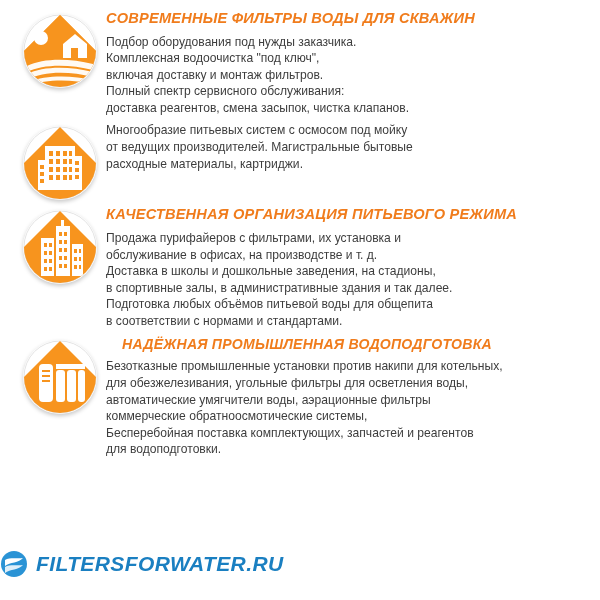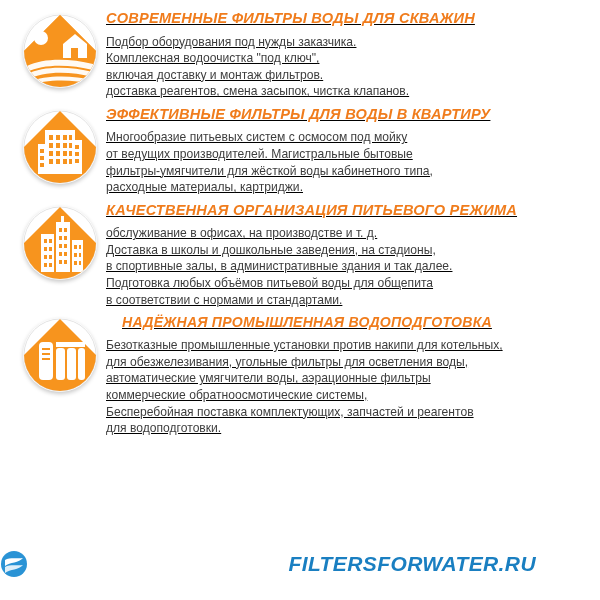"СОВРЕМЕННЫЕ ФИЛЬТРЫ ВОДЫ ДЛЯ СКВАЖИН" .page { text-decoration: underline -> none }
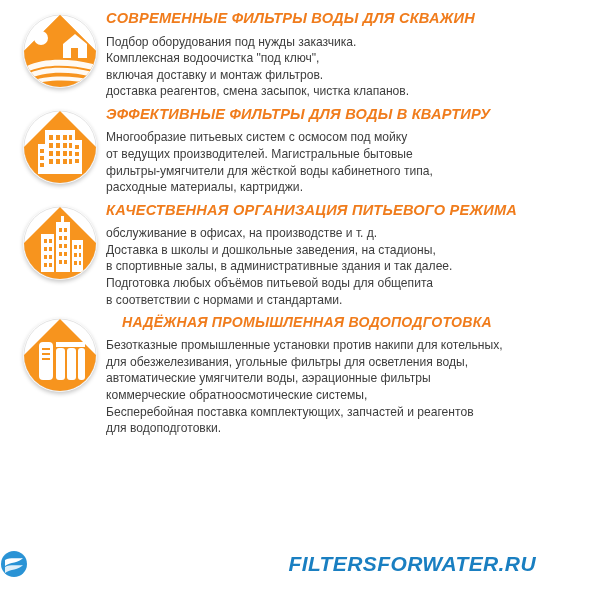"Полный спектр сервисного обслуживания:" span.line { html: none -> <span>Полный спектр сервисного обслуживания:</span> }
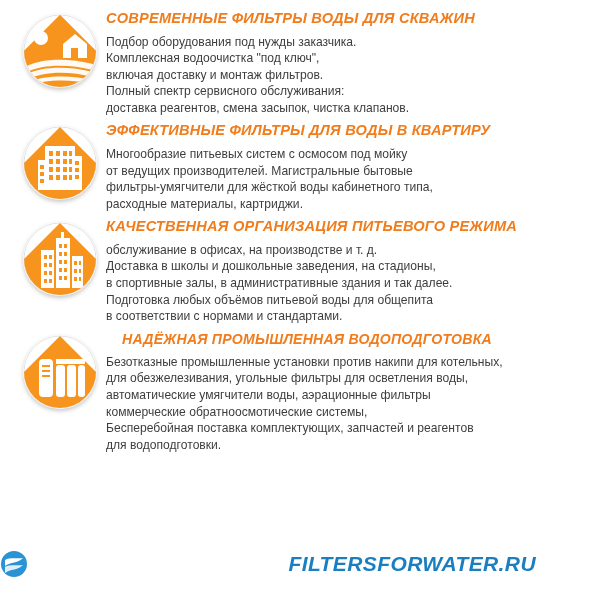"ЭФФЕКТИВНЫЕ ФИЛЬТРЫ ДЛЯ ВОДЫ В" h2.heading { html: <h2>ЭФФЕКТИВНЫЕ ФИЛЬТРЫ ДЛЯ ВОДЫ В КВАРТИРУ</h2> -> none }
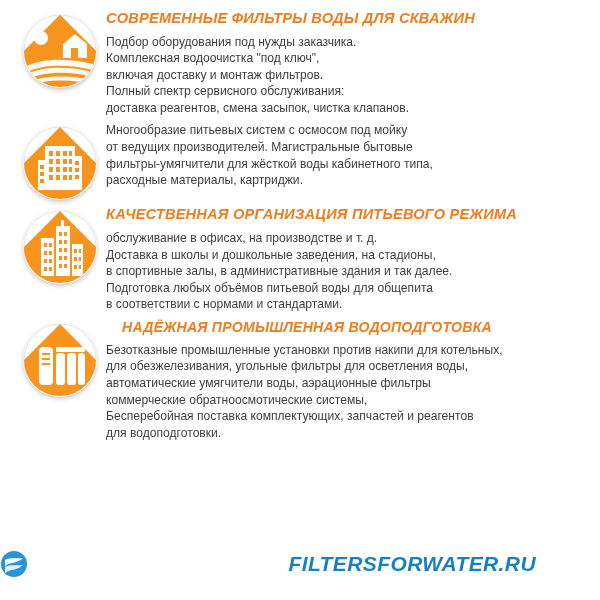"фильтры-умягчители для жёсткой воды" span.line { html: <span>фильтры-умягчители для жёсткой воды кабинетного типа,</span> -> none }
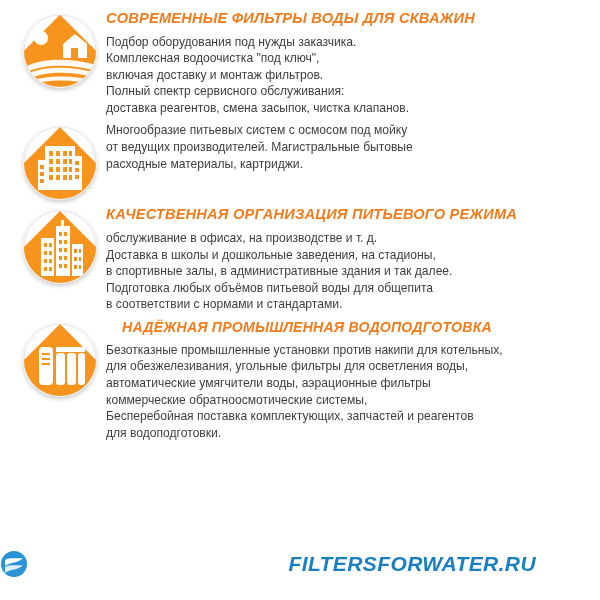"Продажа пурифайеров с фильтрами, их" span.line { html: none -> <span>Продажа пурифайеров с фильтрами, их установка и</span> }
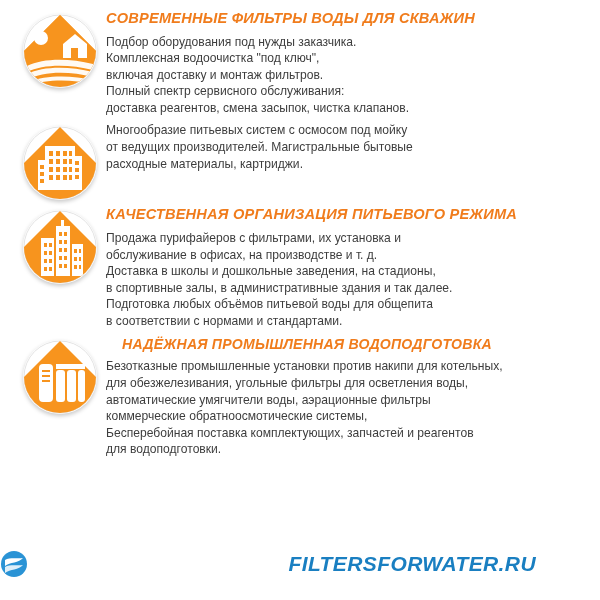"FILTERSFORWATER.RU" .footer { gap: 22px -> none; justify-content: space-between -> flex-start }
